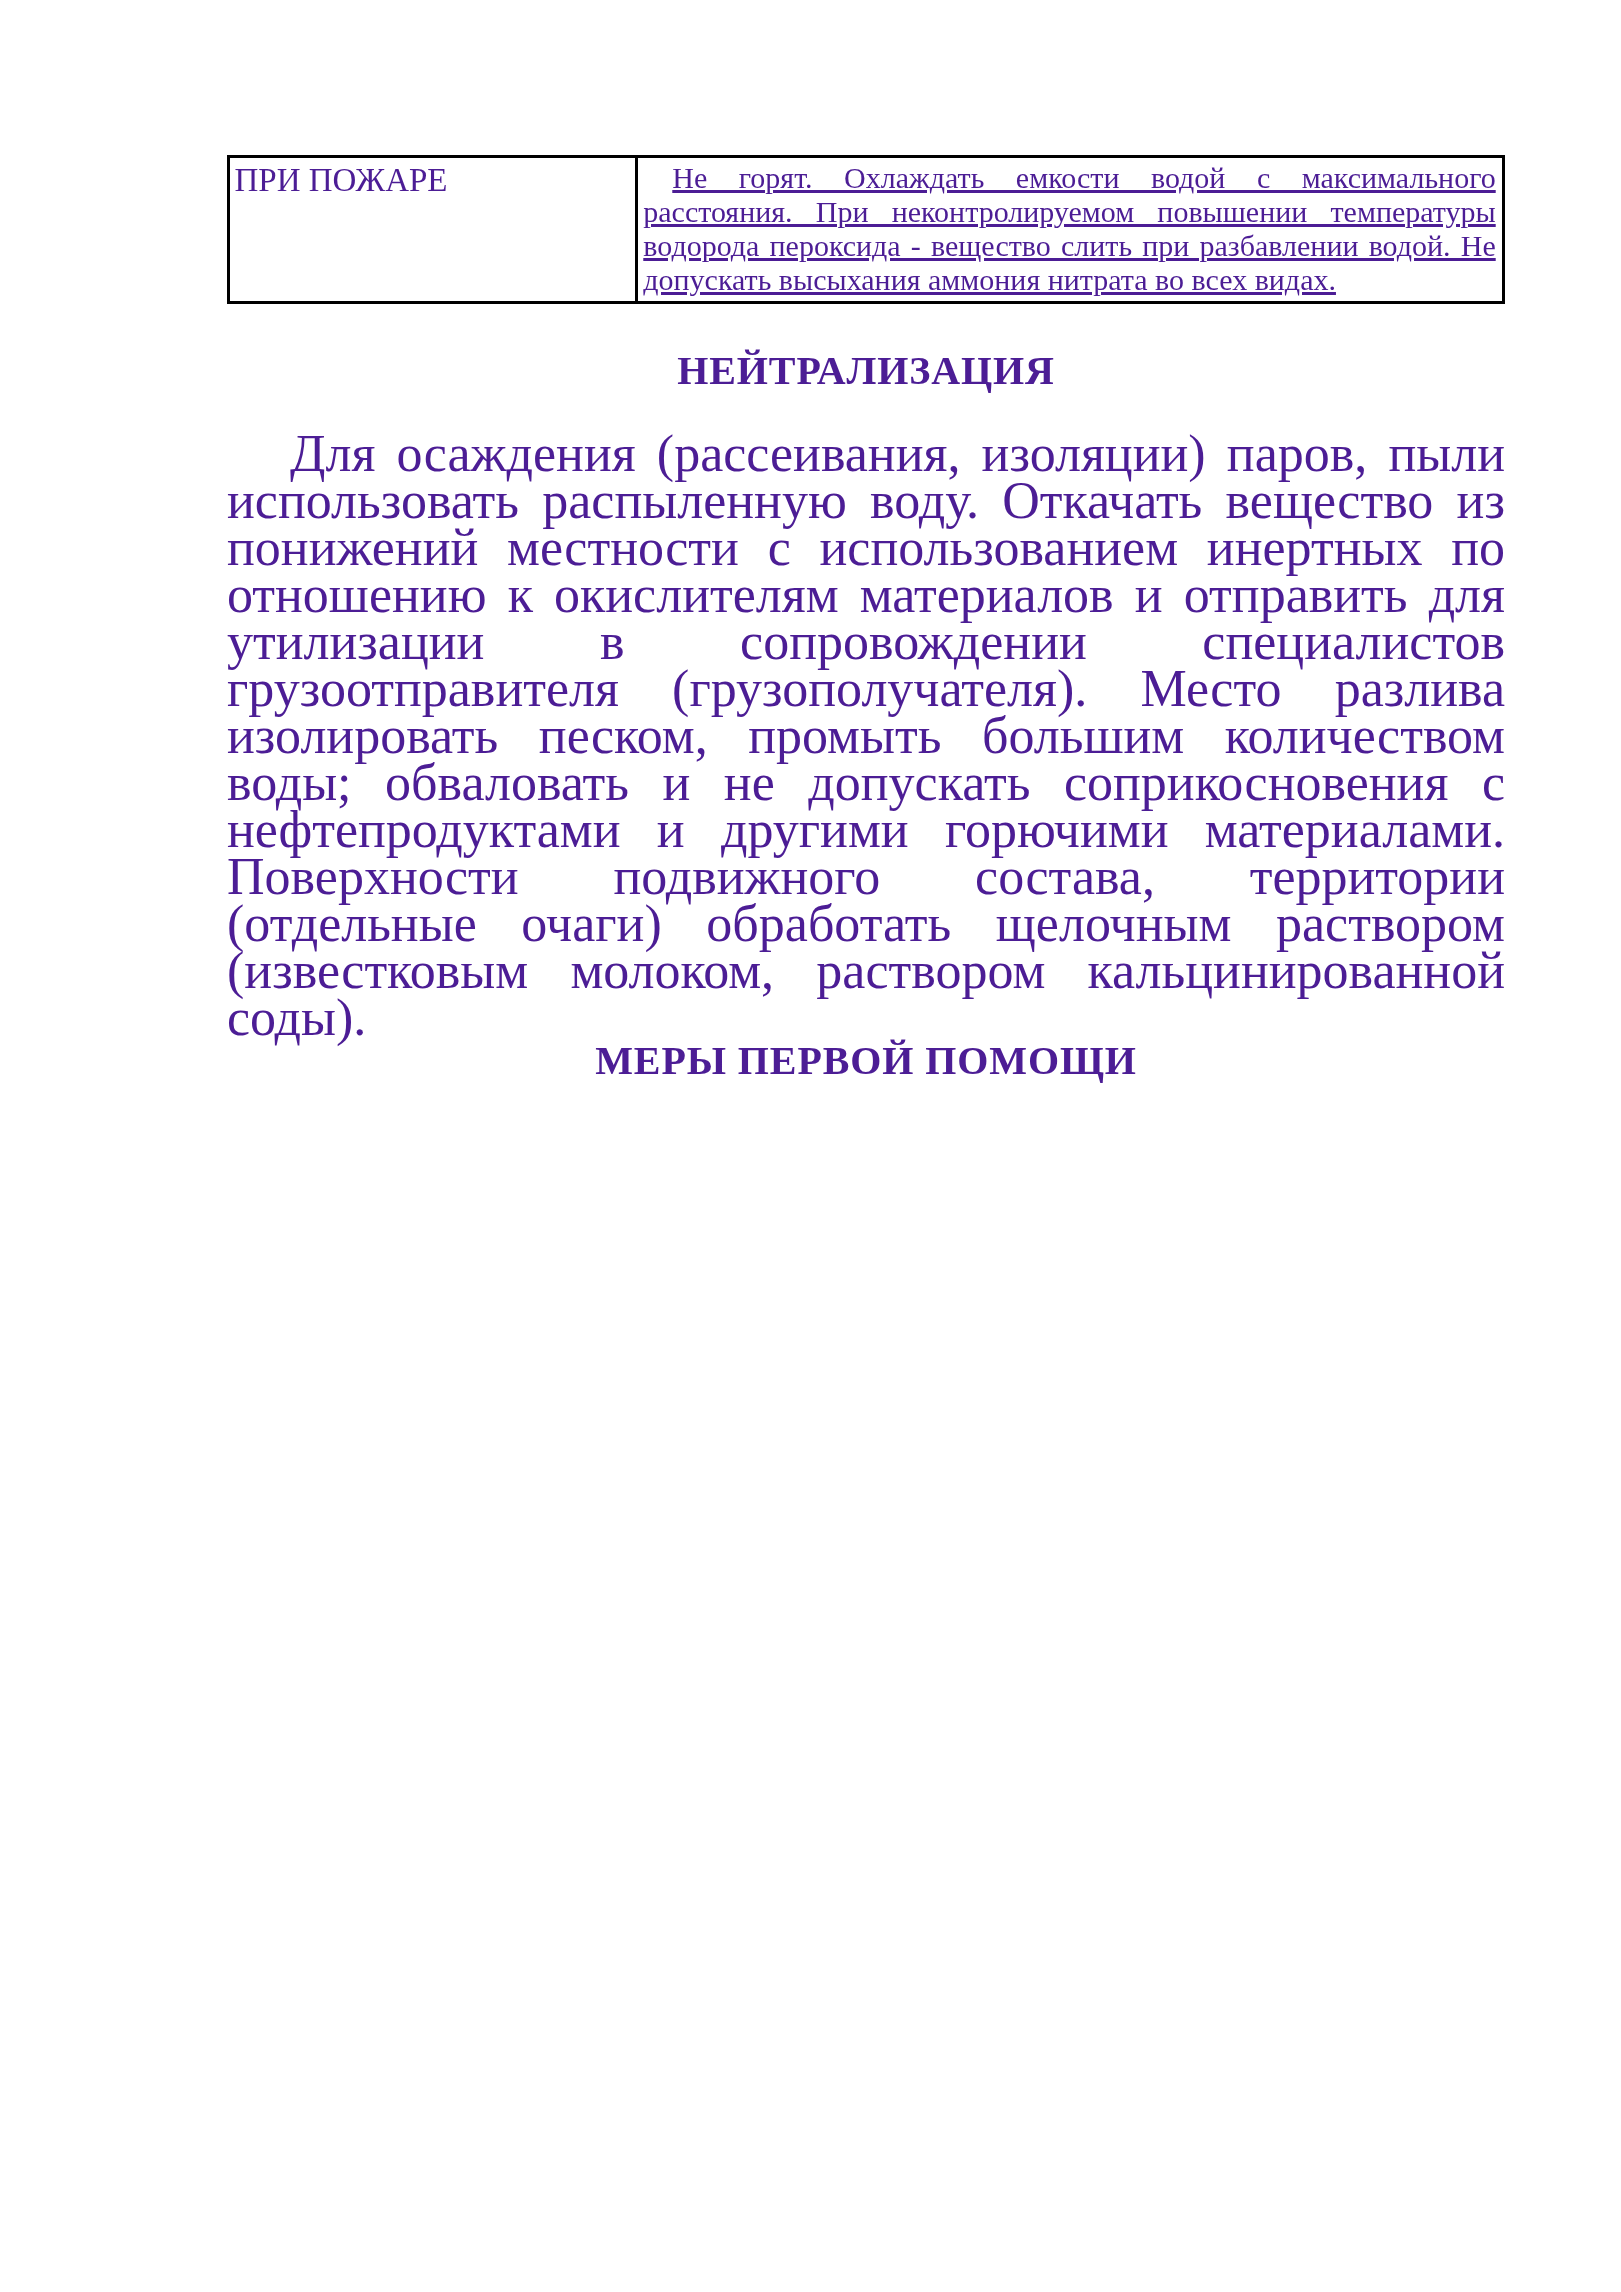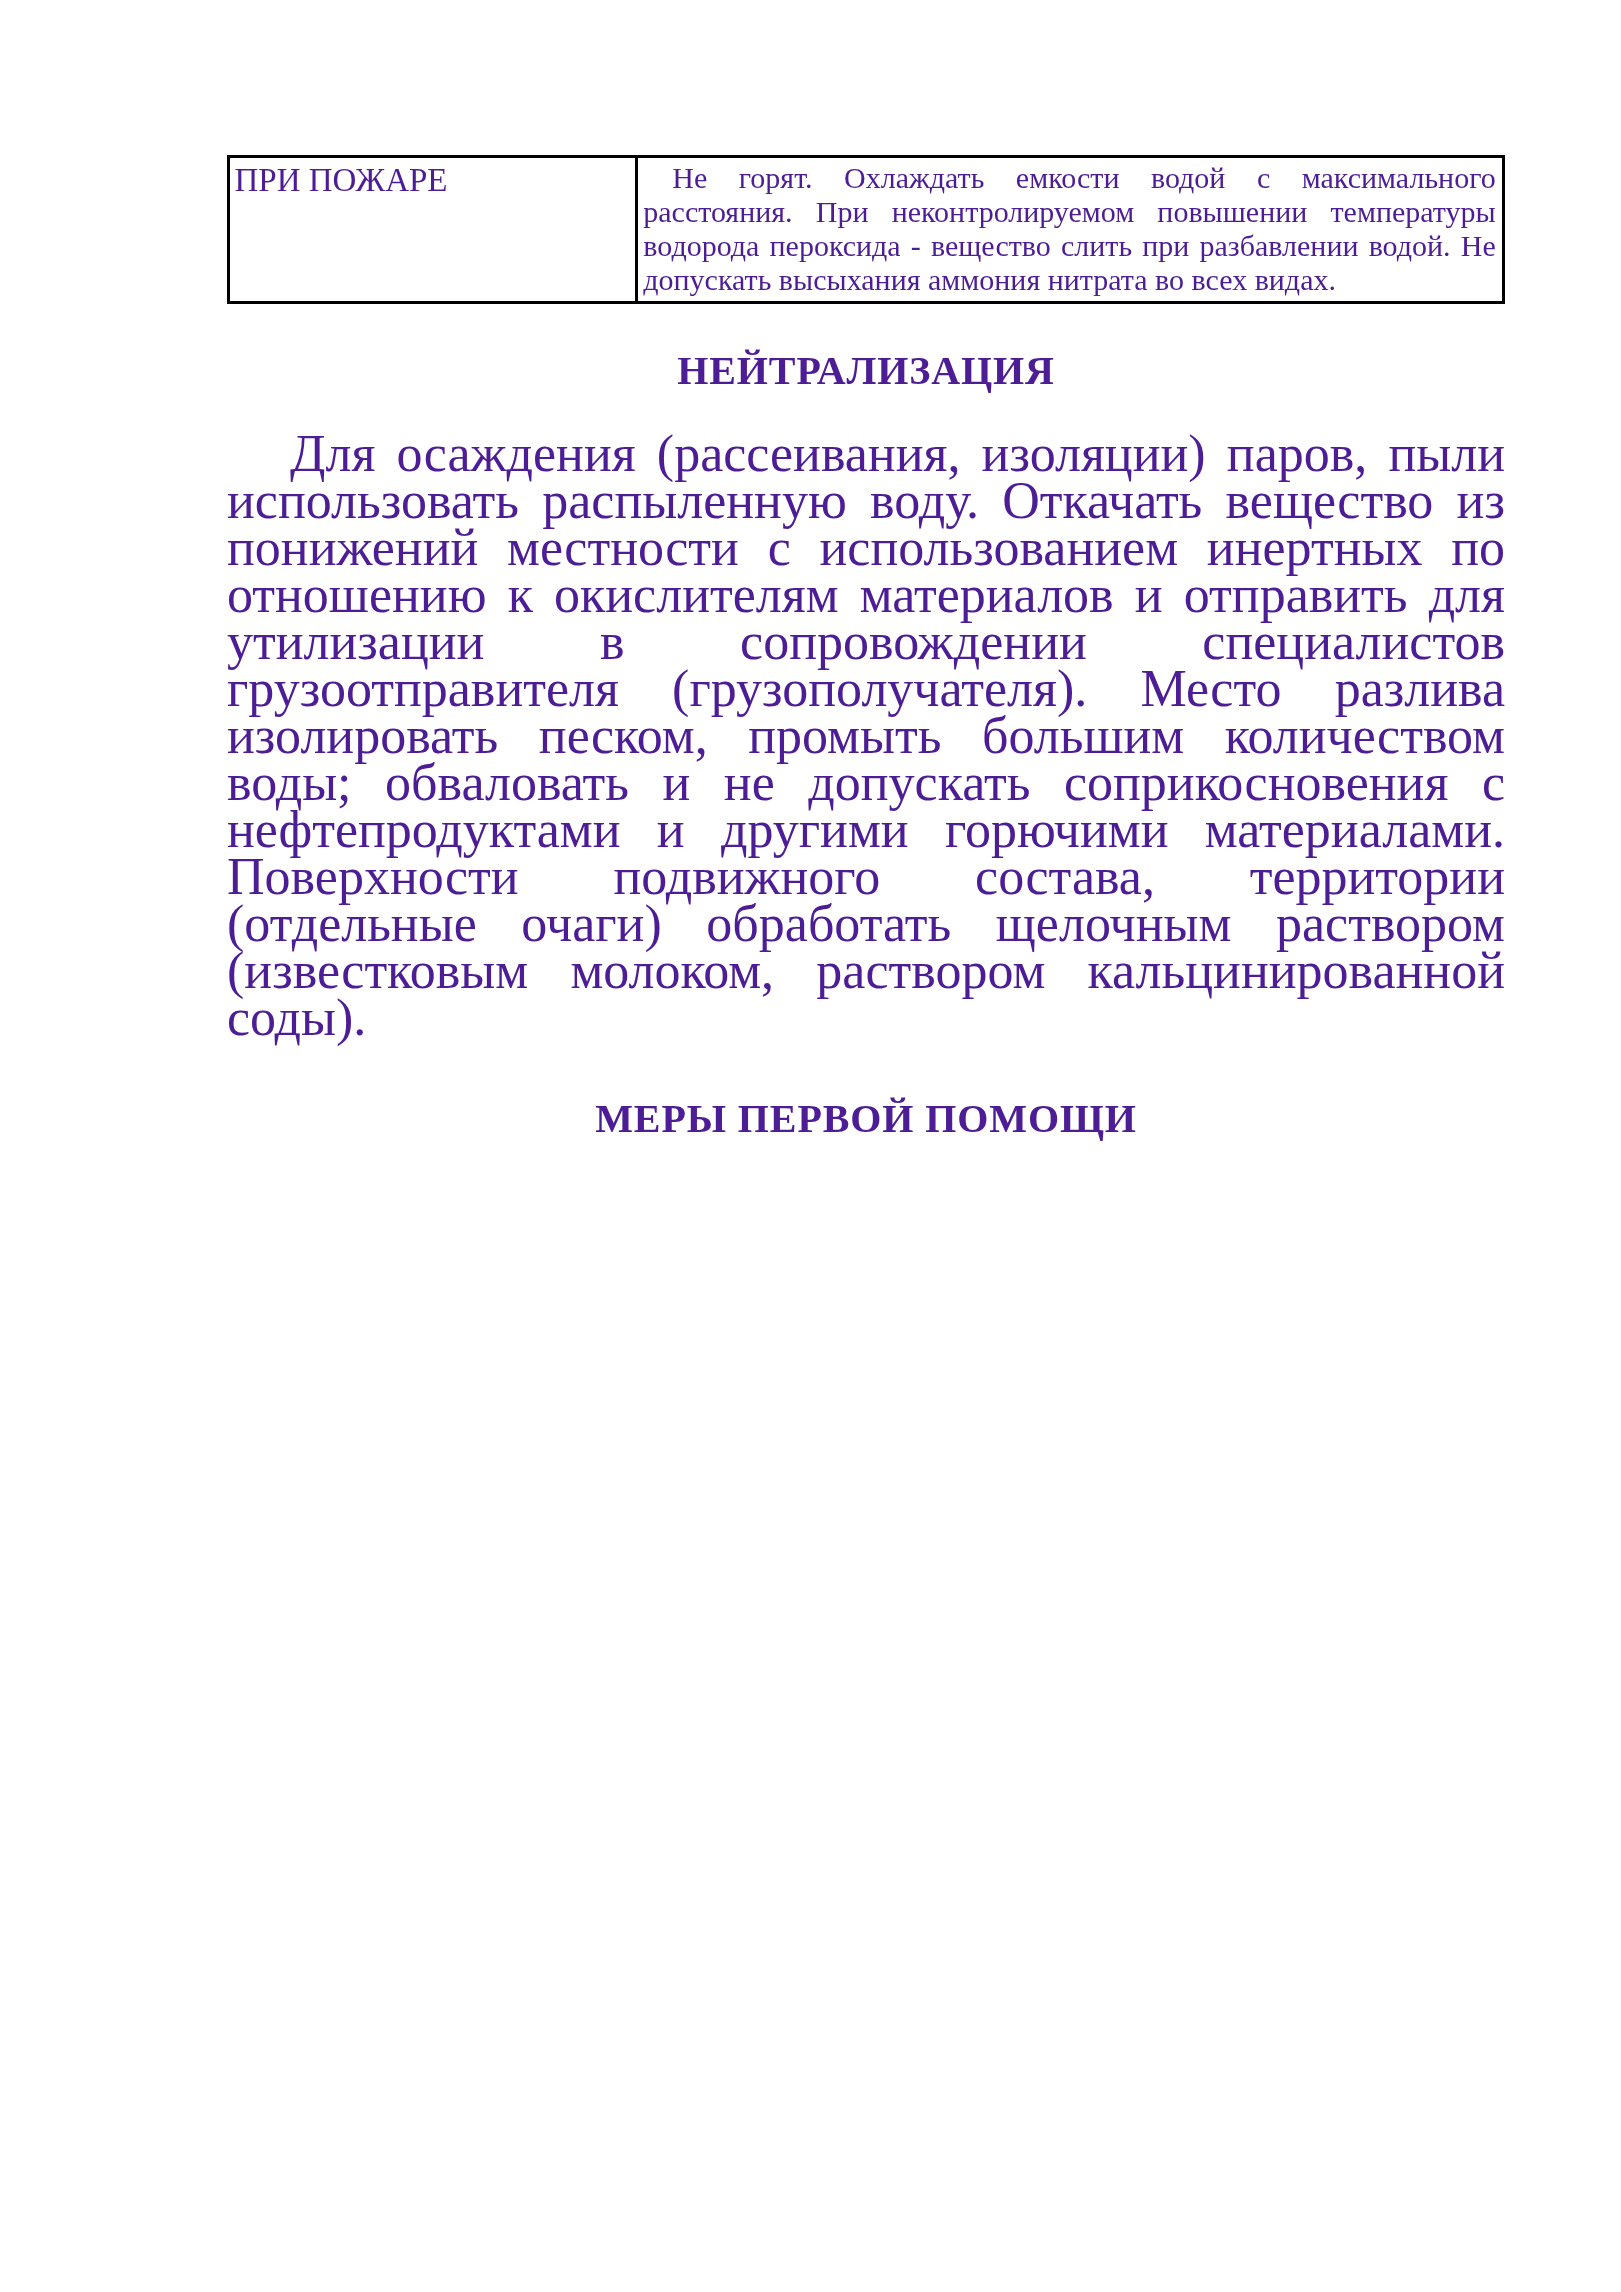"Не горят. Охлаждать емкости водой" td.hazard-value-cell { text-decoration: none -> underline }
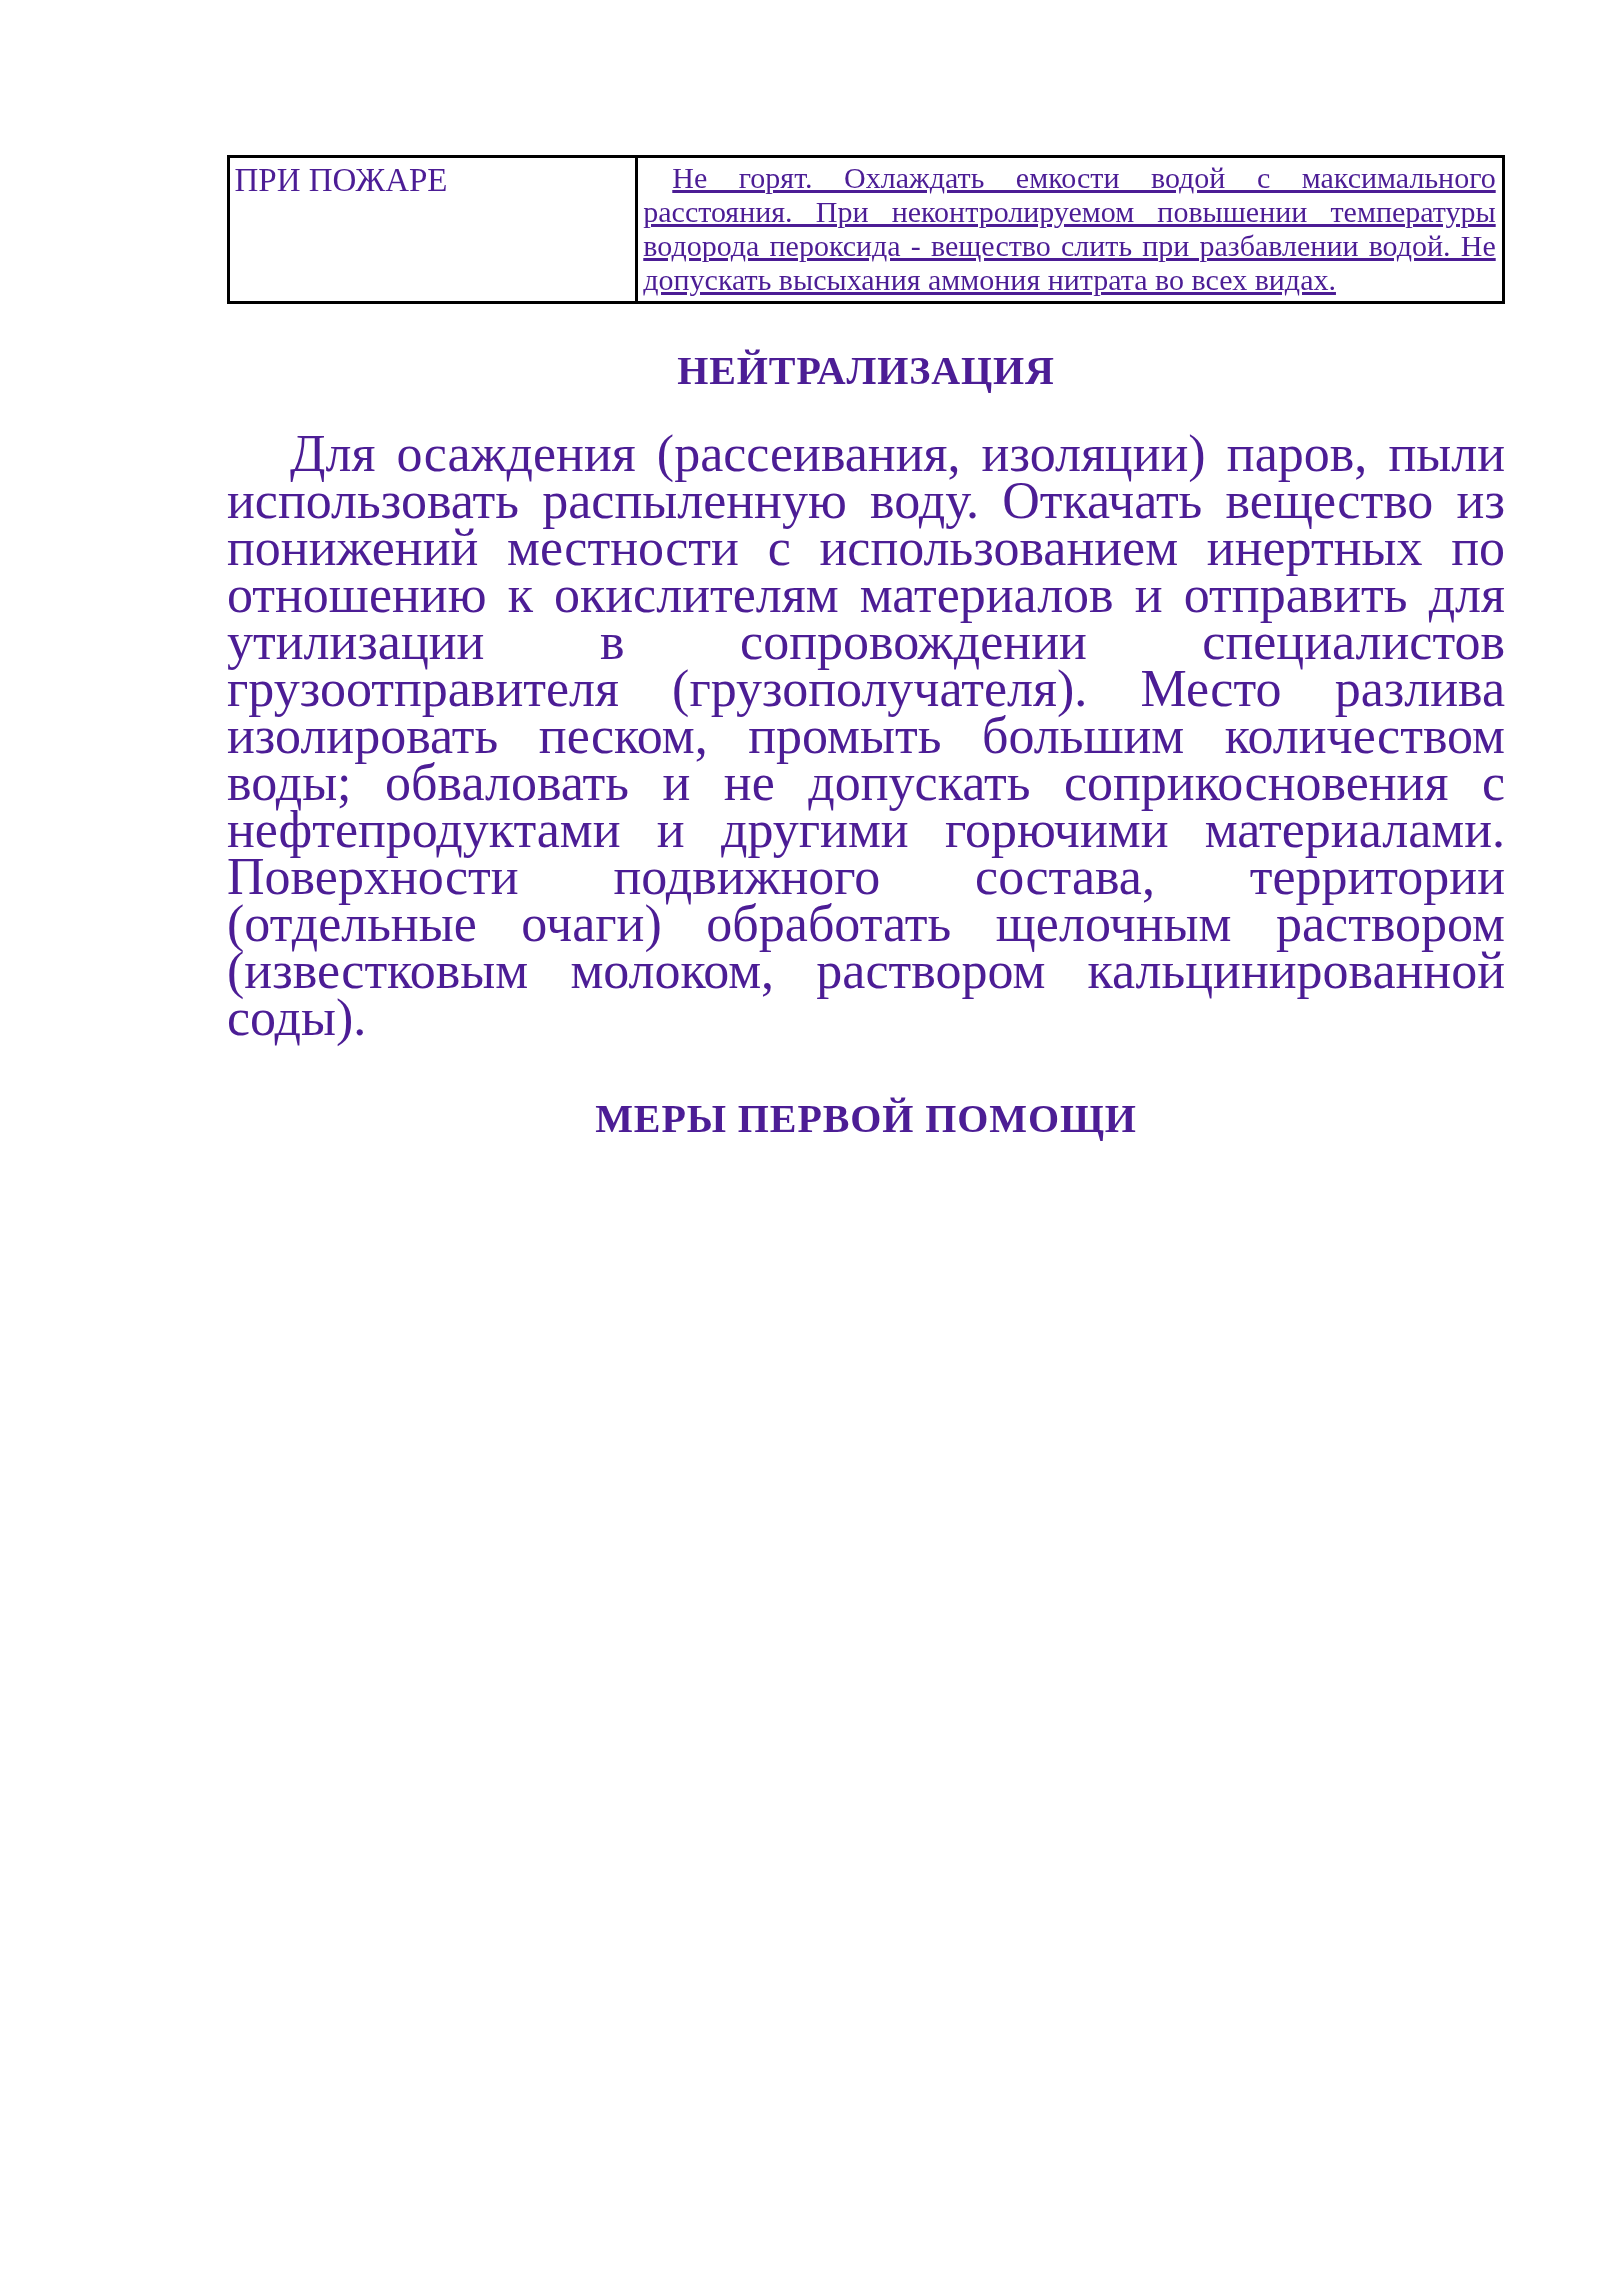"МЕРЫ ПЕРВОЙ ПОМОЩИ" .section-first-aid .doc-heading { margin-top: 58px -> none }
